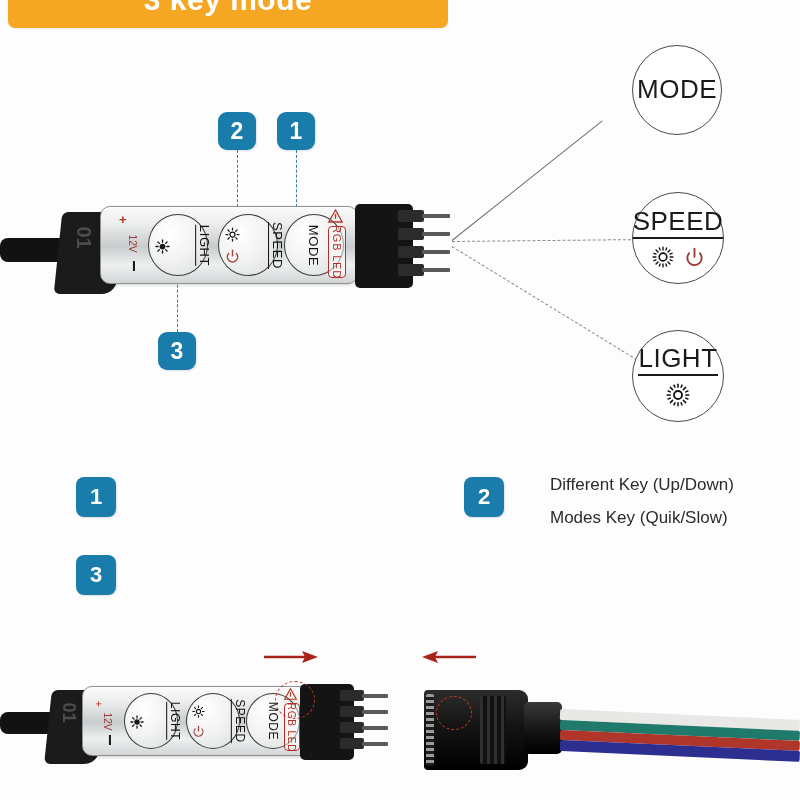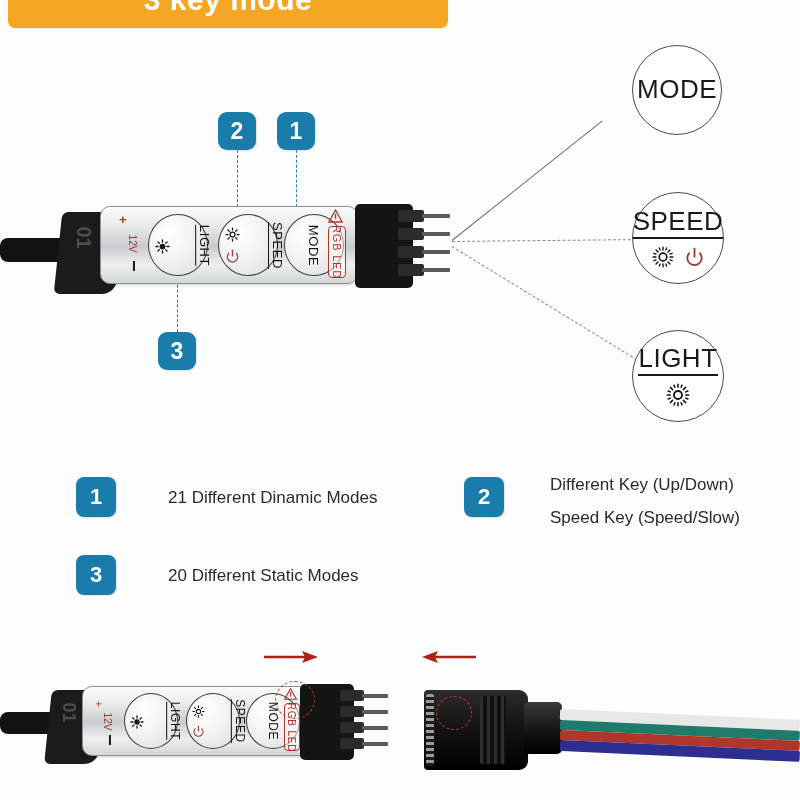"21 Different Dinamic Modes" div.legend-text { html: <div>21 Different Dinamic Modes</div> -> none }
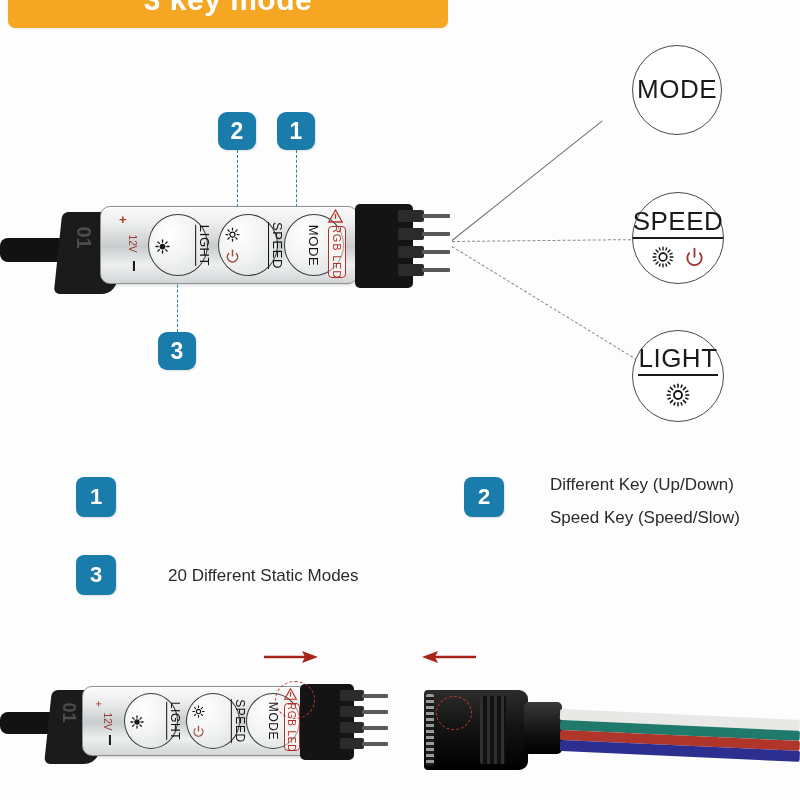"Speed Key (Speed/Slow)" div.legend-text { text: Speed Key (Speed/Slow -> Modes Key (Quik/Slow }
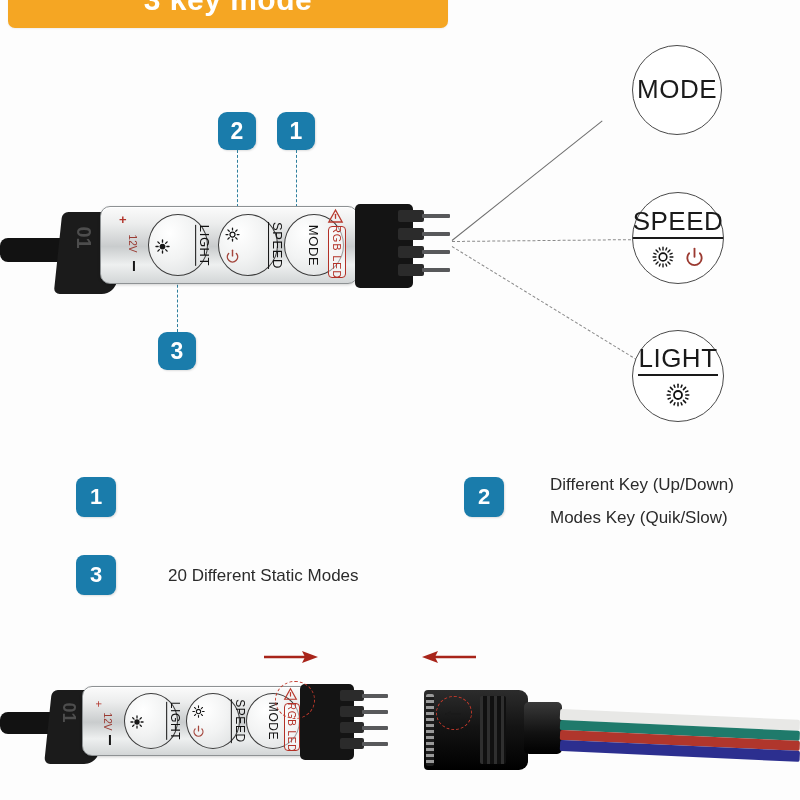"20 Different Static Modes" div.legend-text { html: <div>20 Different Static Modes</div> -> none }
